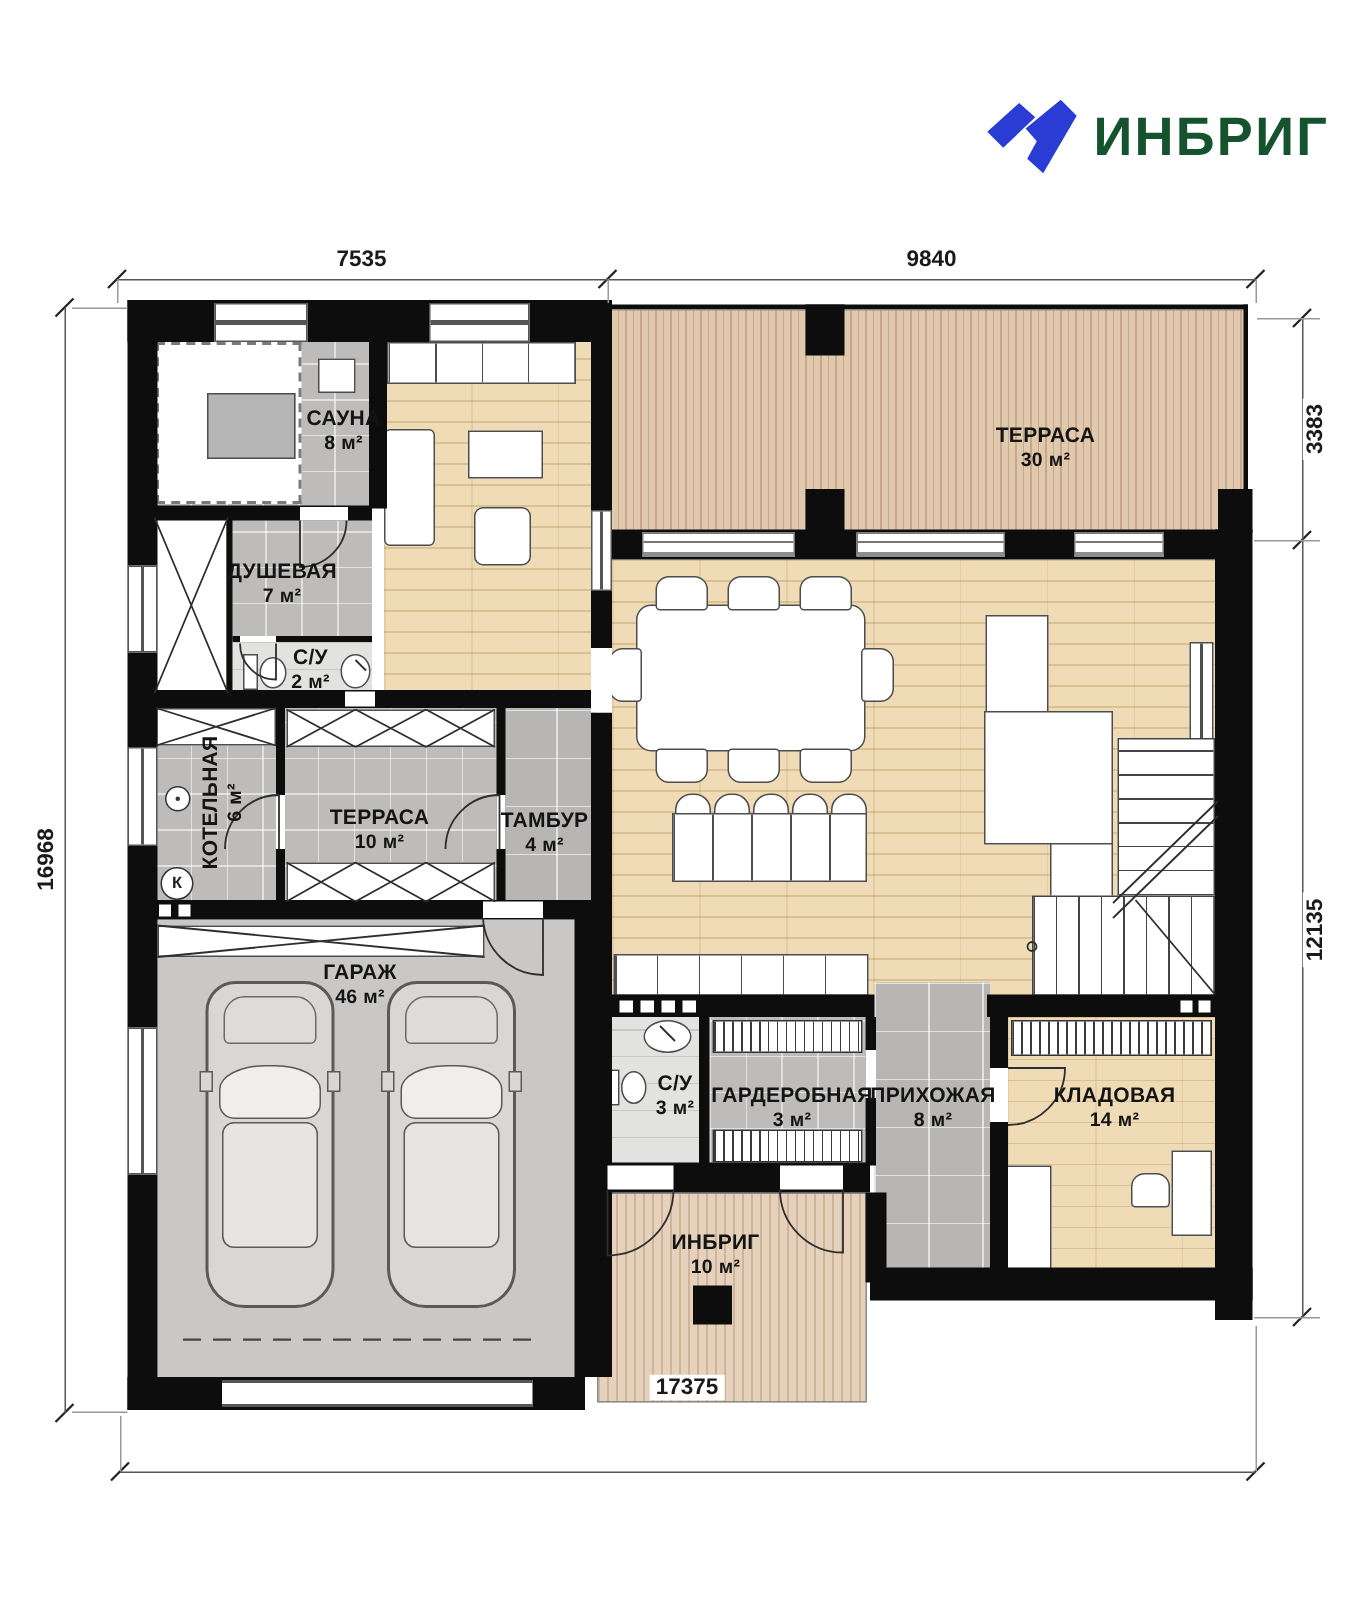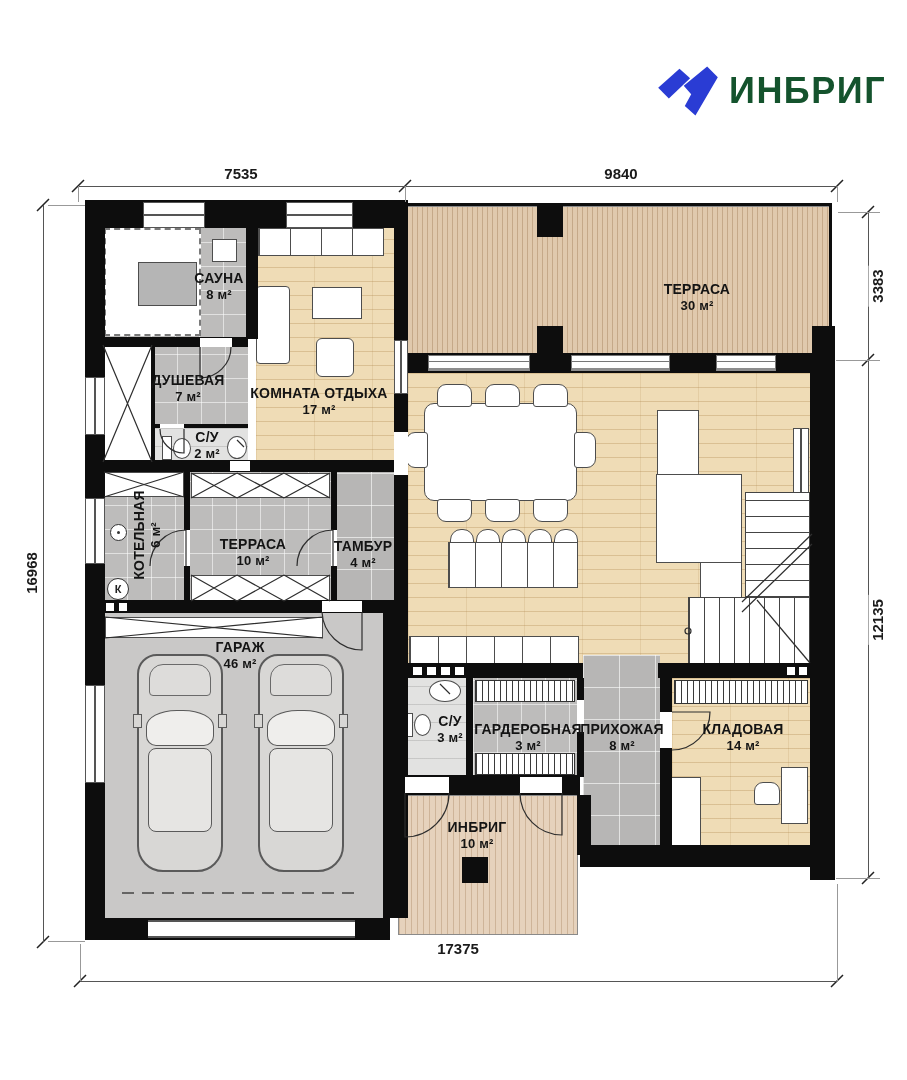"САУНА" div.lbl { left: 219px -> 229px }
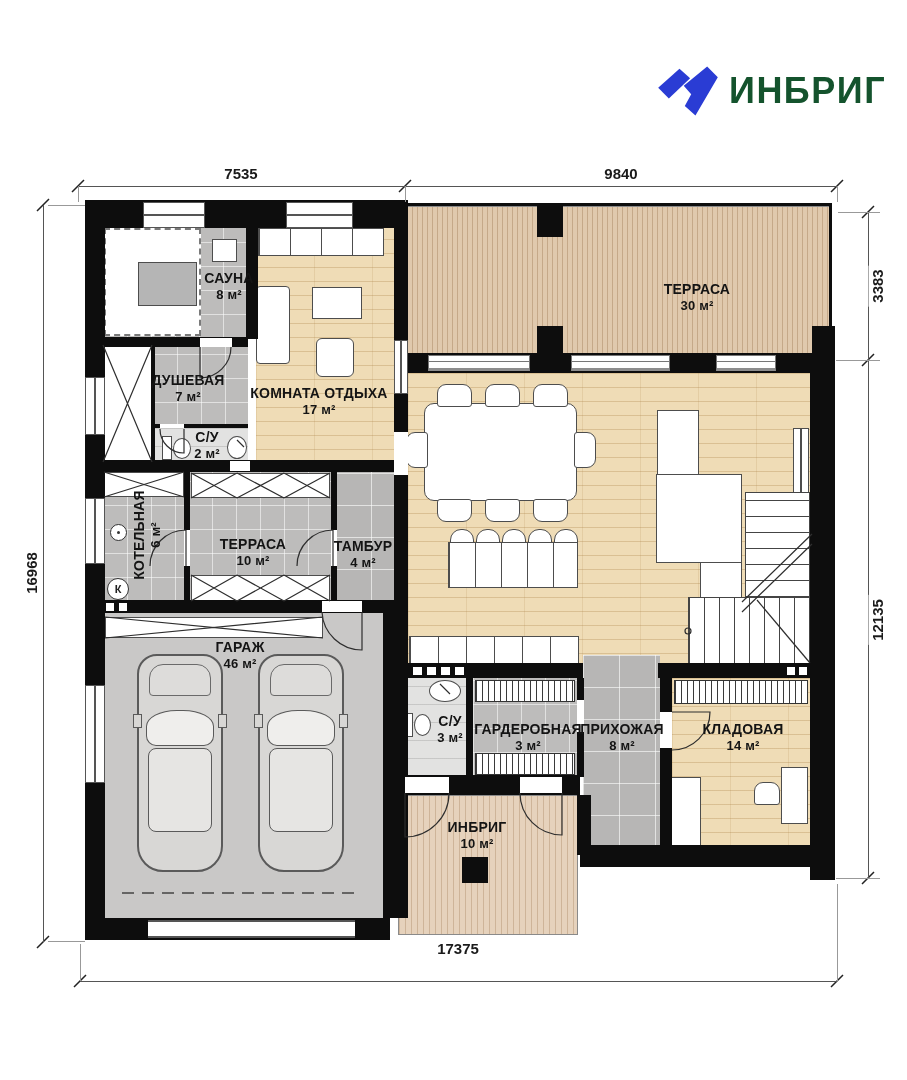"КОМНАТА ОТДЫХА" div.lbl { html: <div> <span>КОМНАТА ОТДЫХА</span> <span>17 м²</span> </div> -> none }
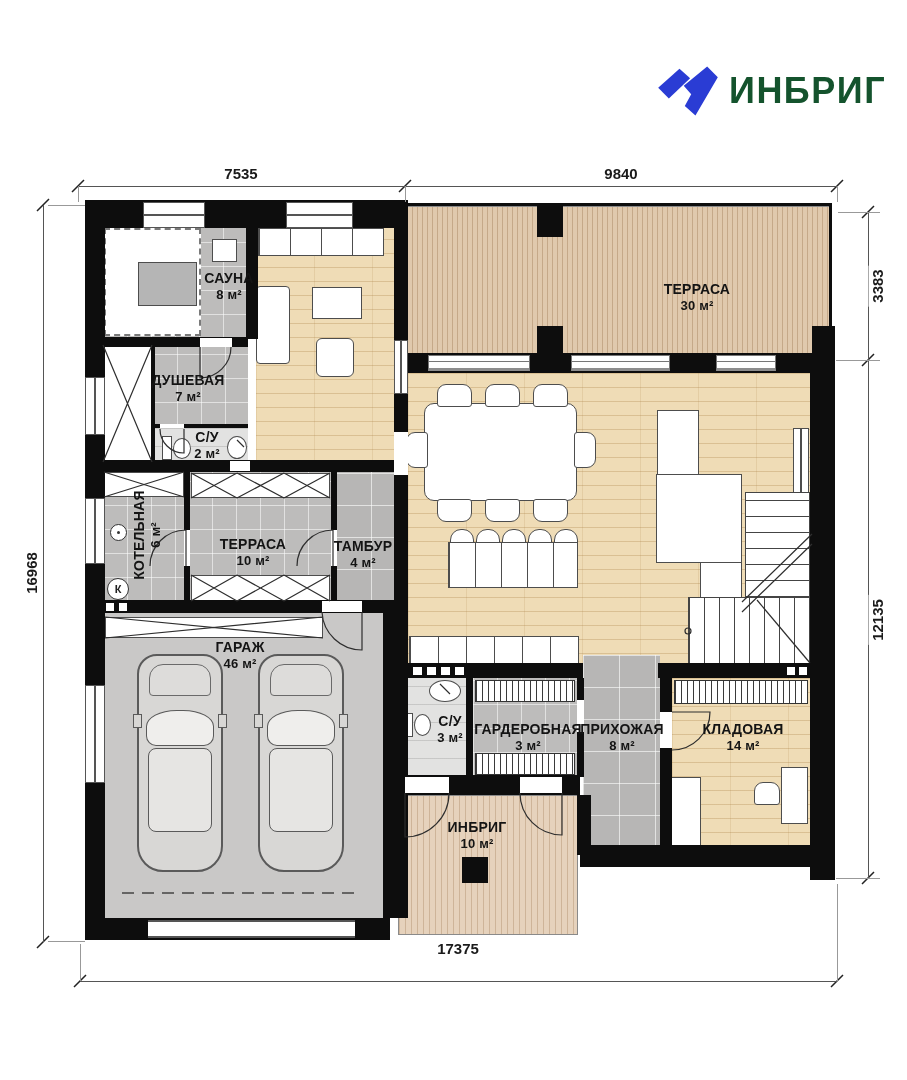"17375" div.dtxt { top: 948px -> 925px }
